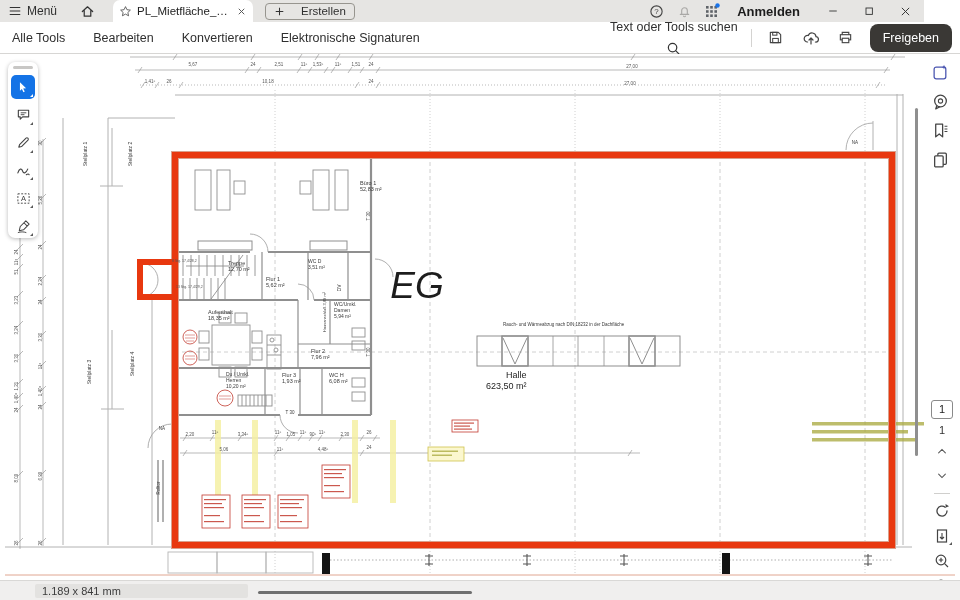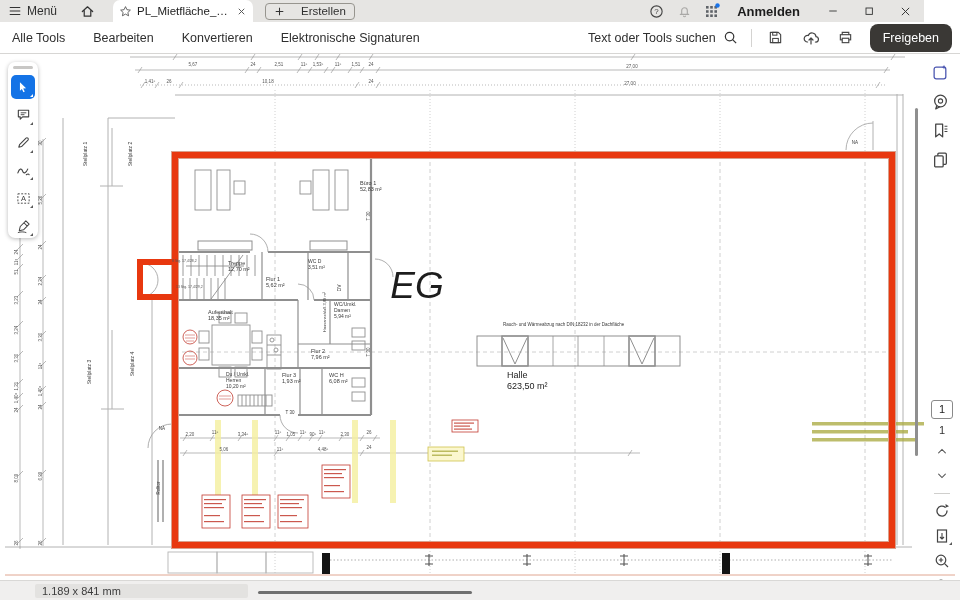"Text oder Tools suchen" .search-btn { flex-direction: none -> column }
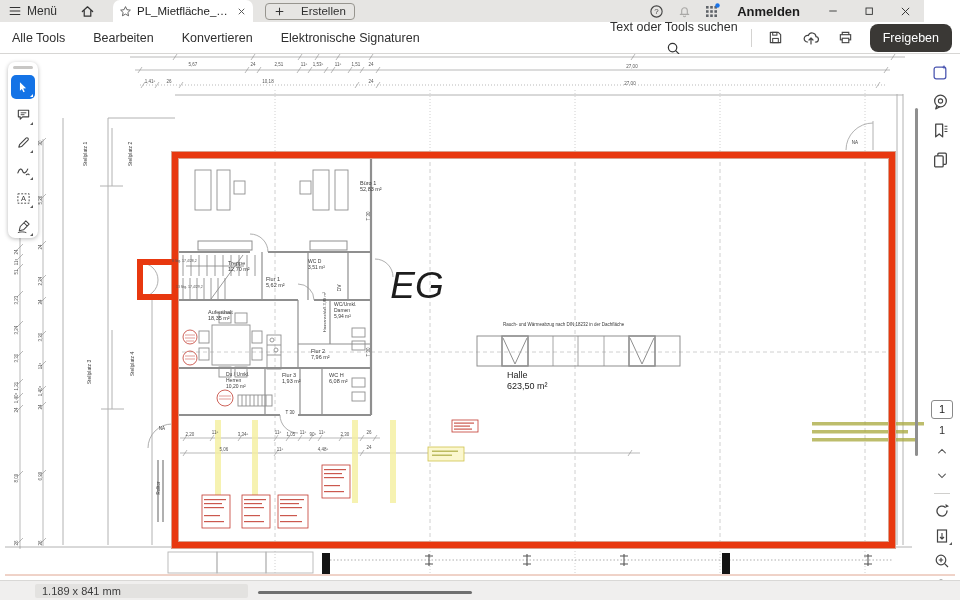"Halle" div.pl { left: 507px -> 486px; text-align: none -> right }
